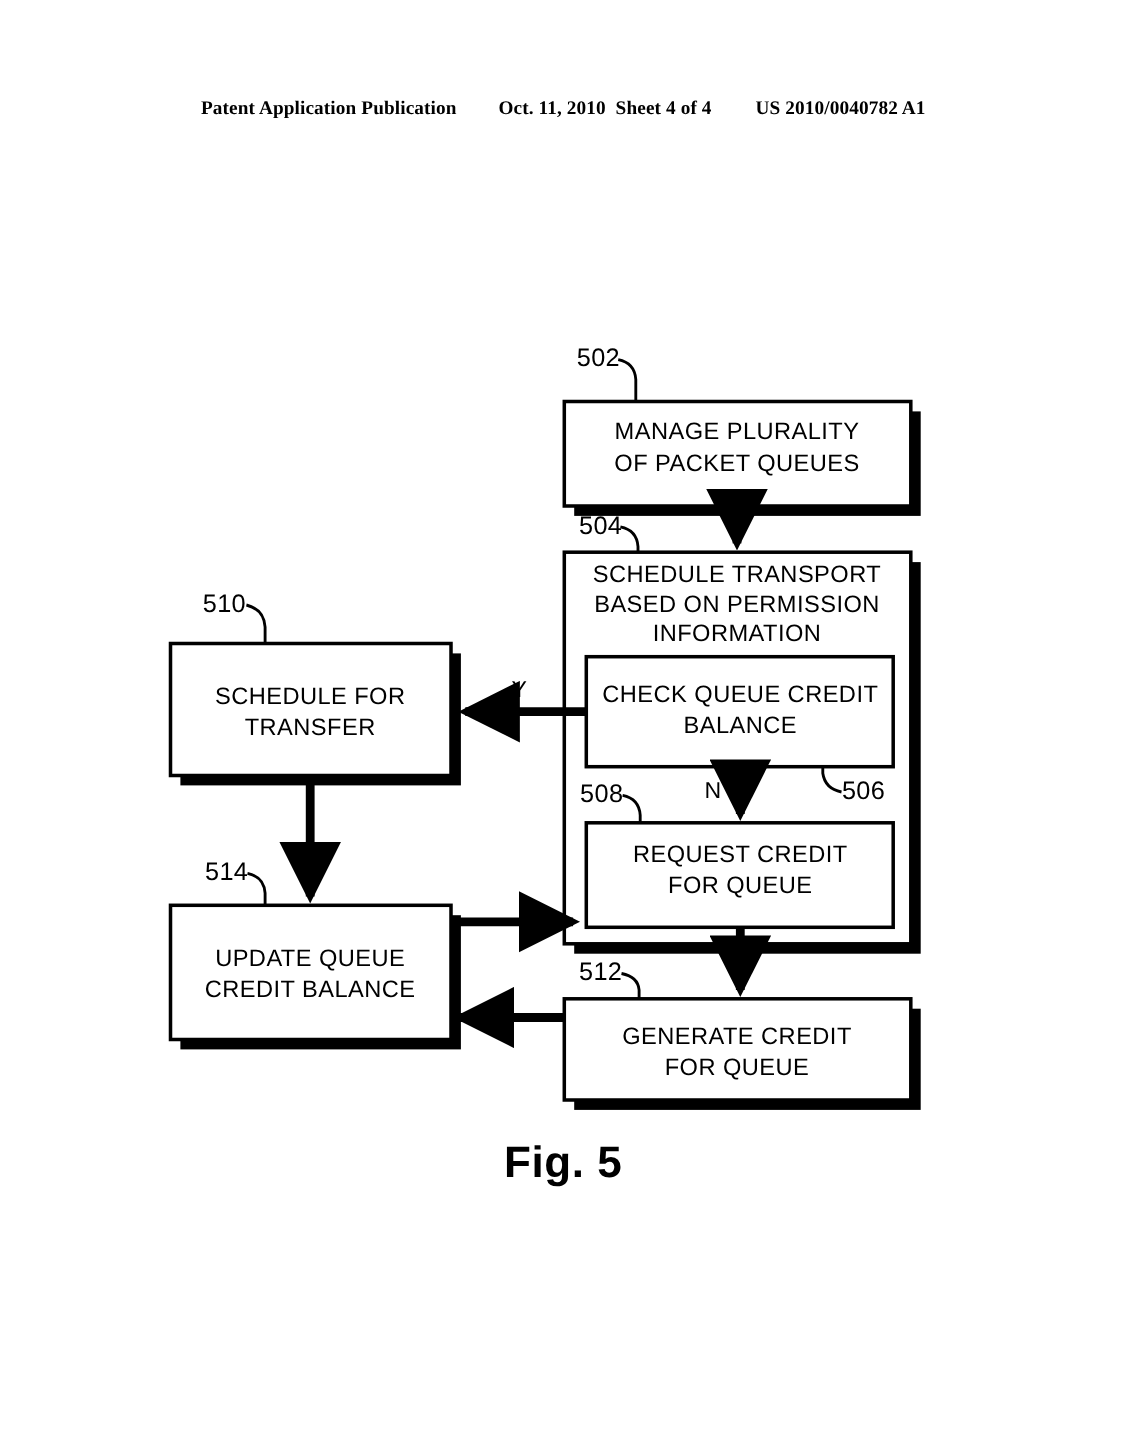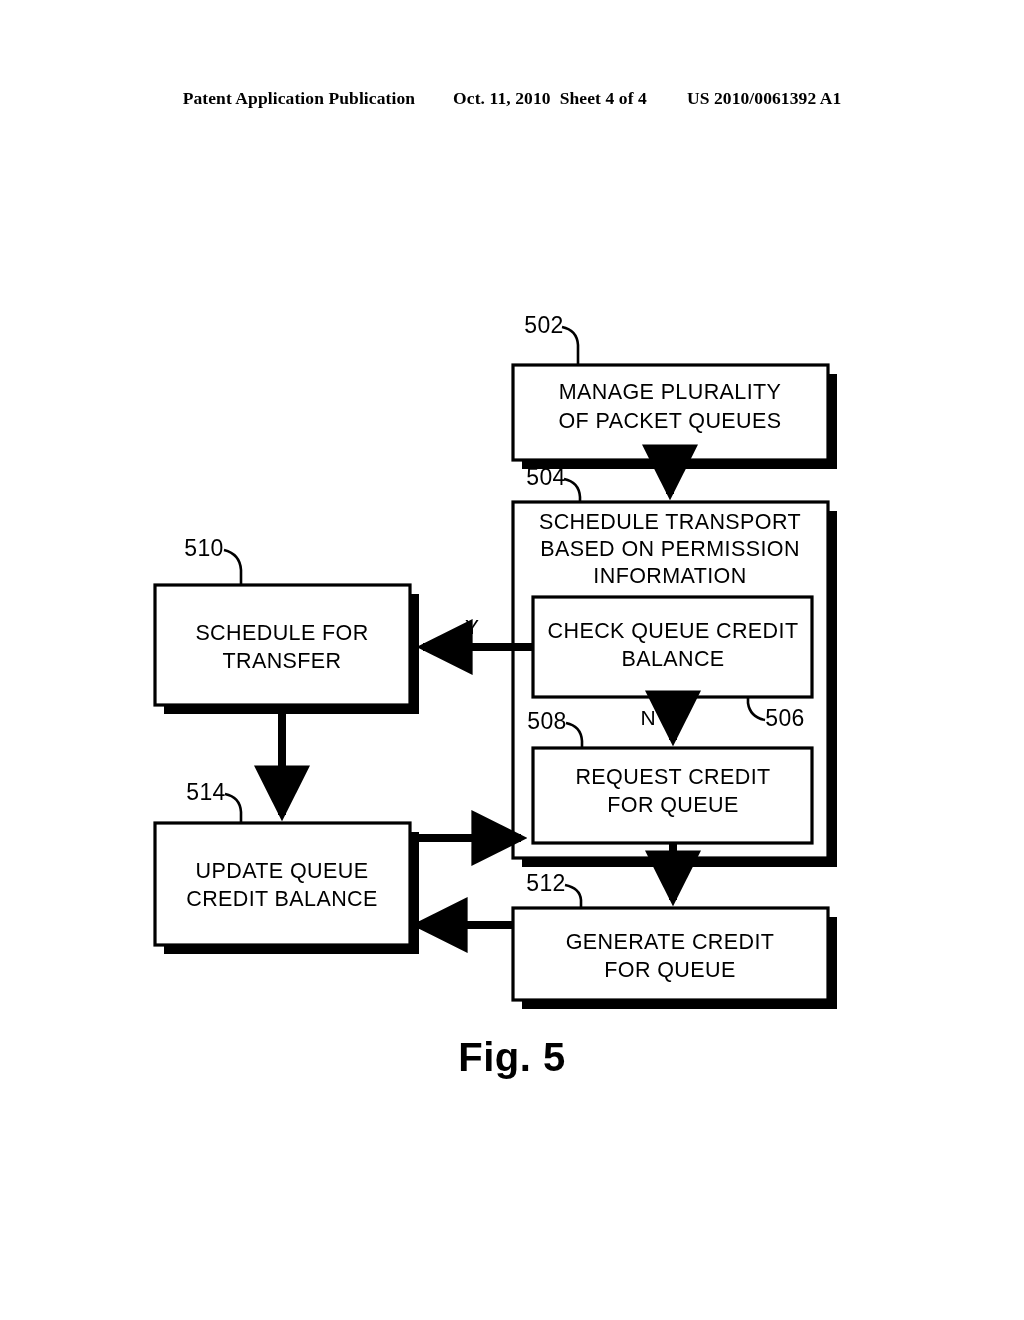"US 2010/0061392 A1" span.hdr-patno { text: 2010/0061392 -> 2010/0040782 }
